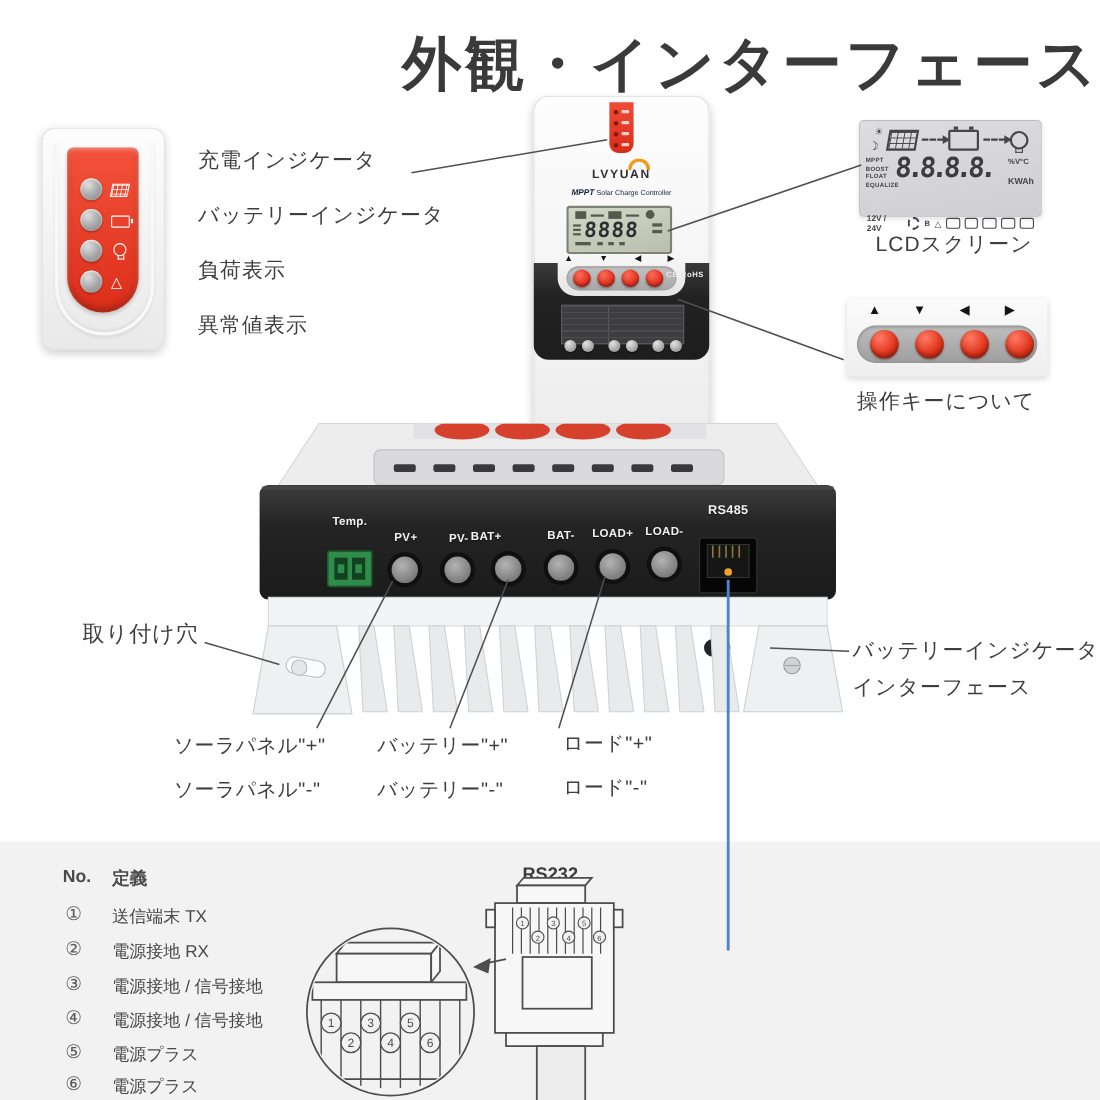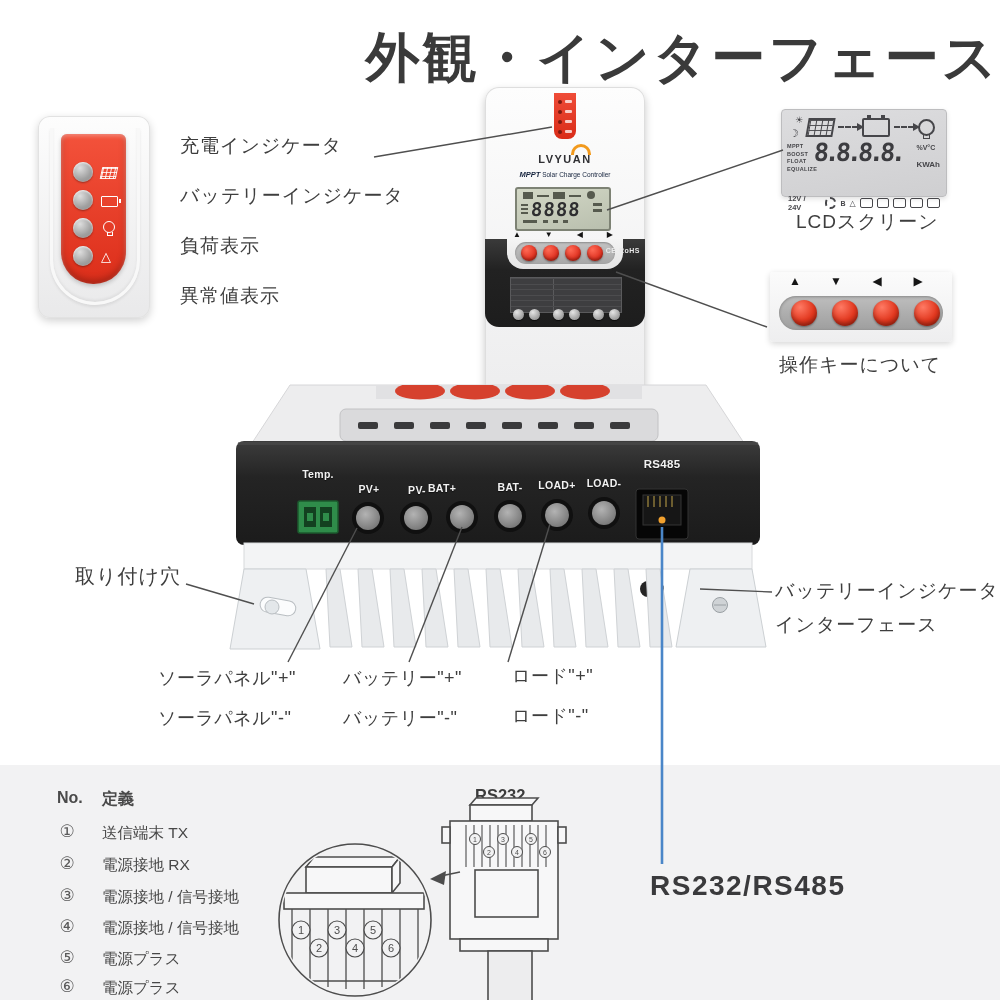"RS232/RS485" div.abs { html: <div>RS232/RS485</div> -> none }
